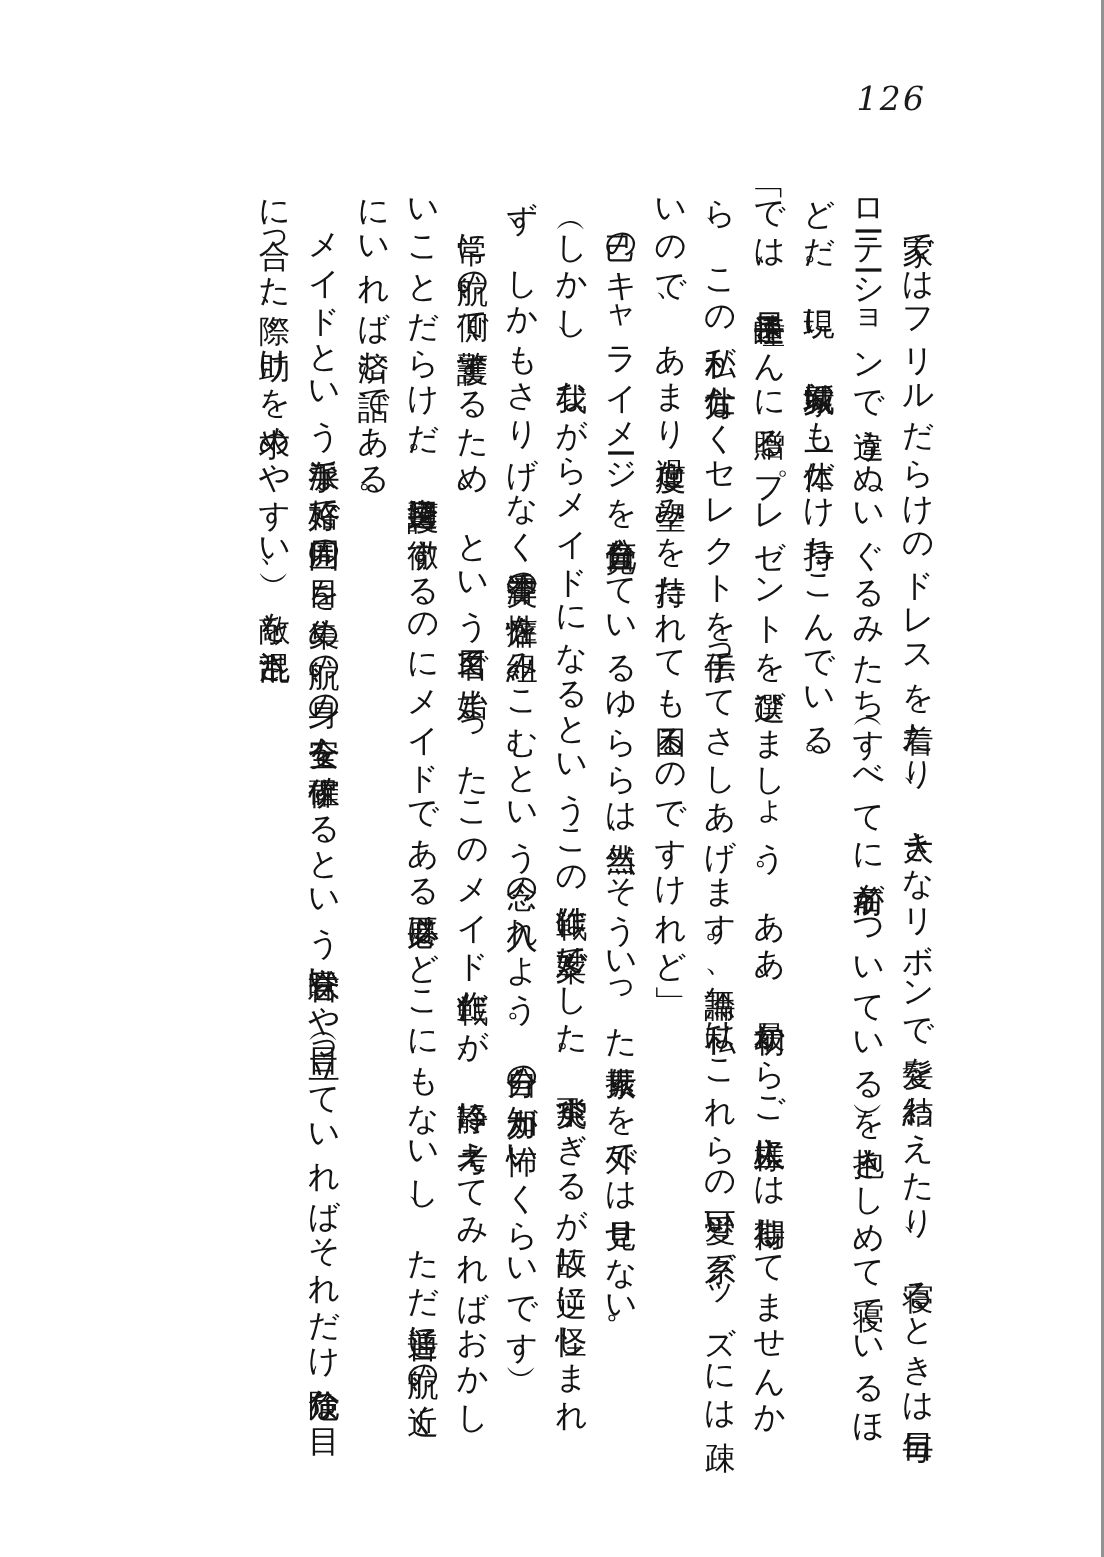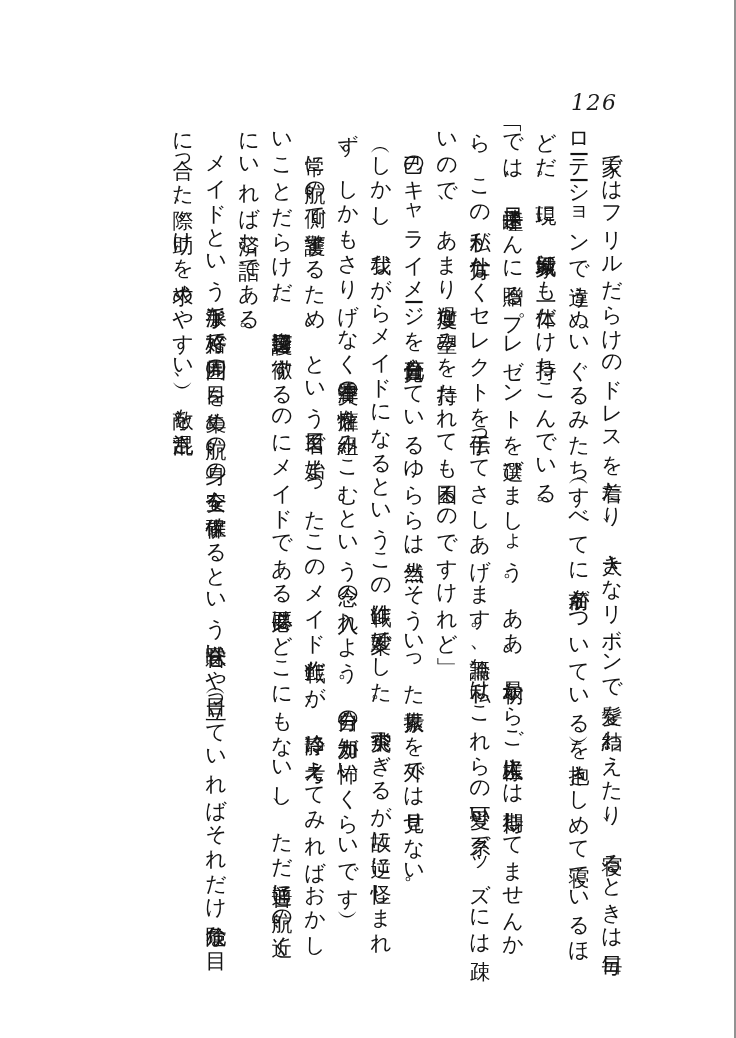"126" .page-number { margin-top: 36px -> none }
